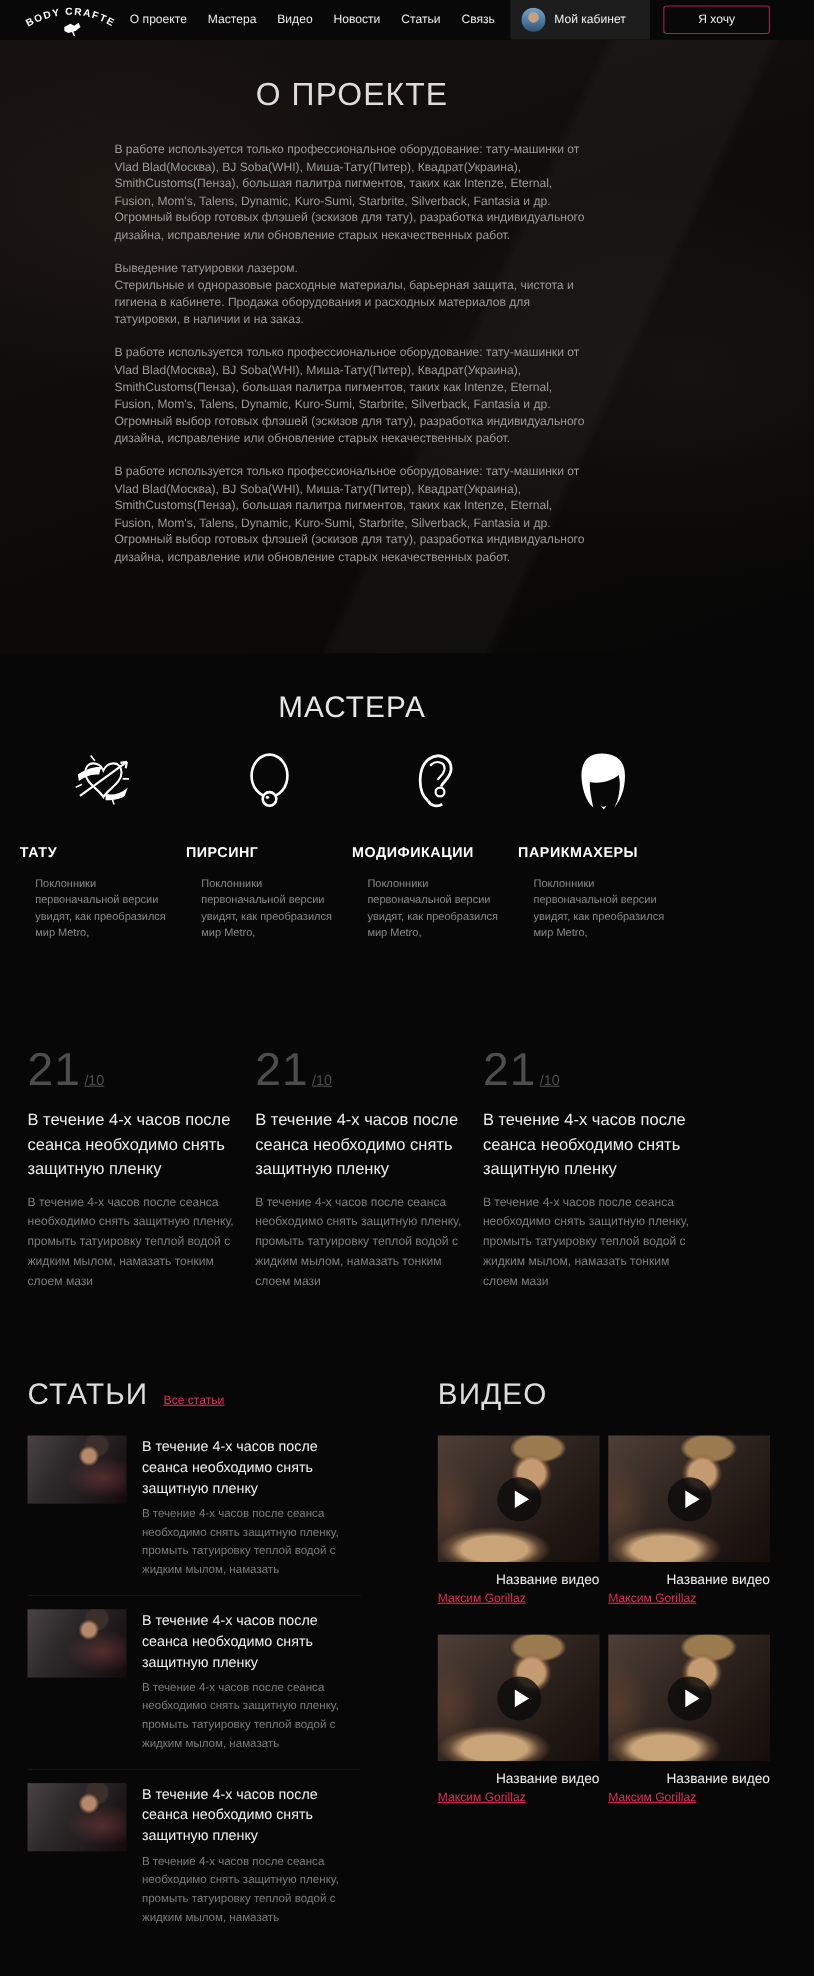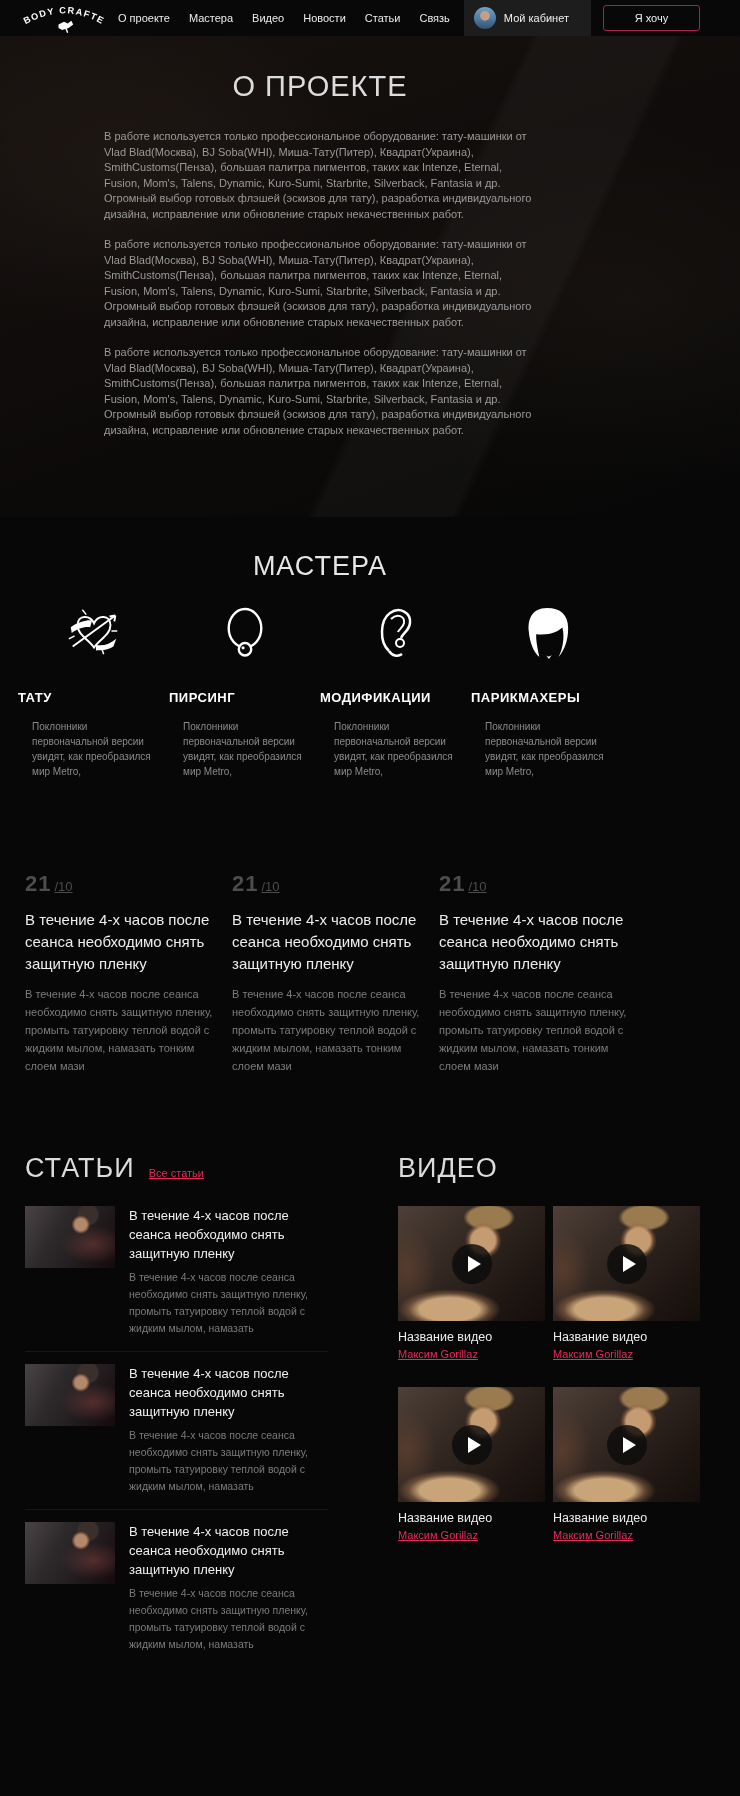"Выведение татуировки лазером." p { html: none -> <p>Выведение татуировки лазером. Стерильные и одноразовые расходные материалы, барьерная защита, чистота и гигиена в кабинете. Продажа оборудования и расходных материалов для татуировки, в наличии и на заказ.</p> }
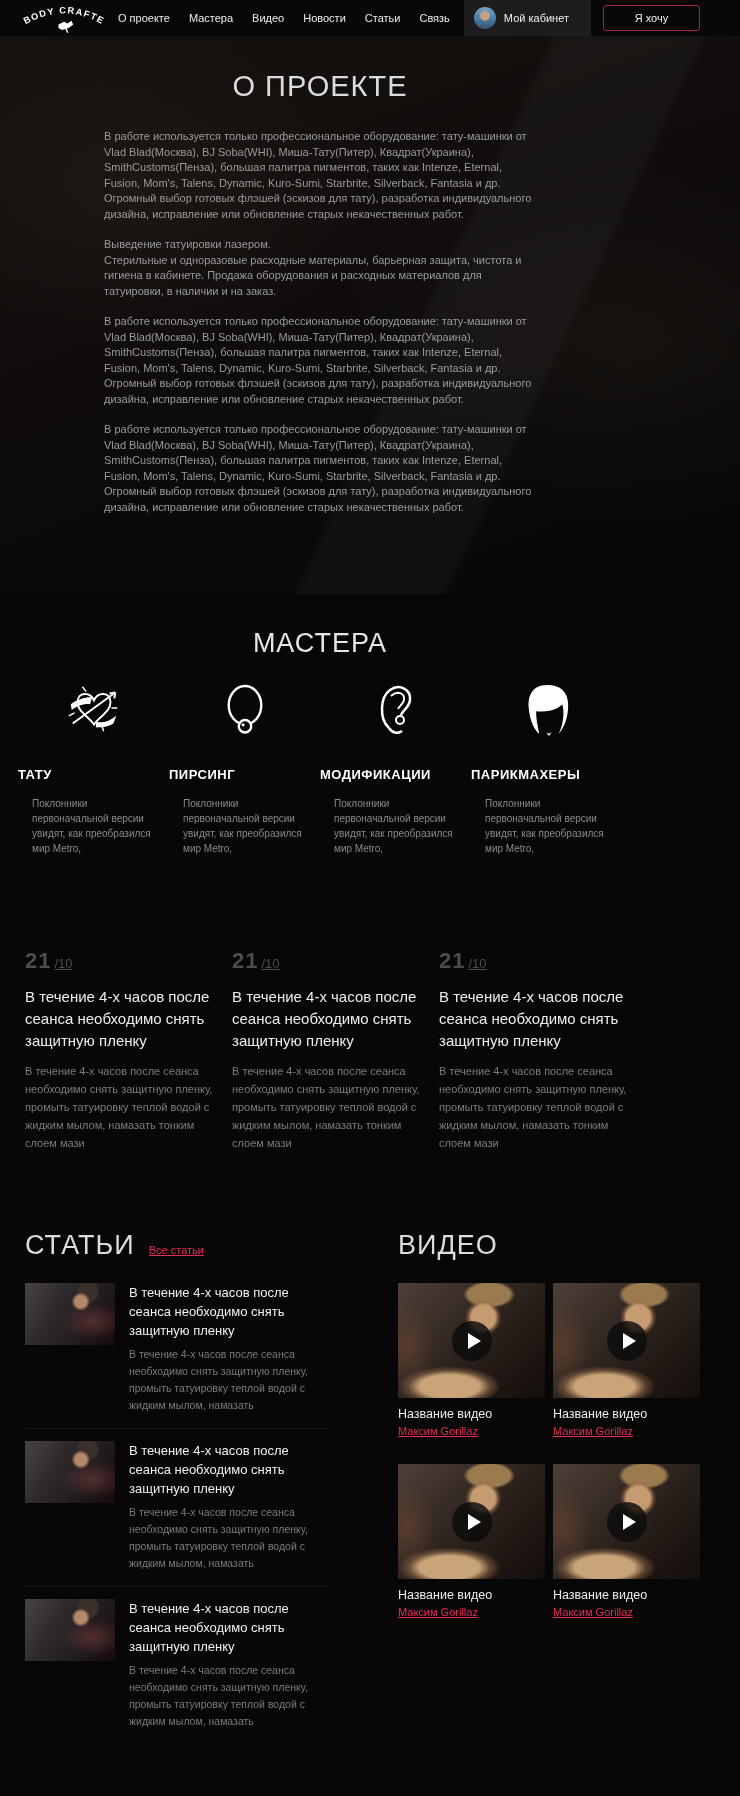"21" .nday { font-size: 22px -> 42px; font-weight: bold -> normal }
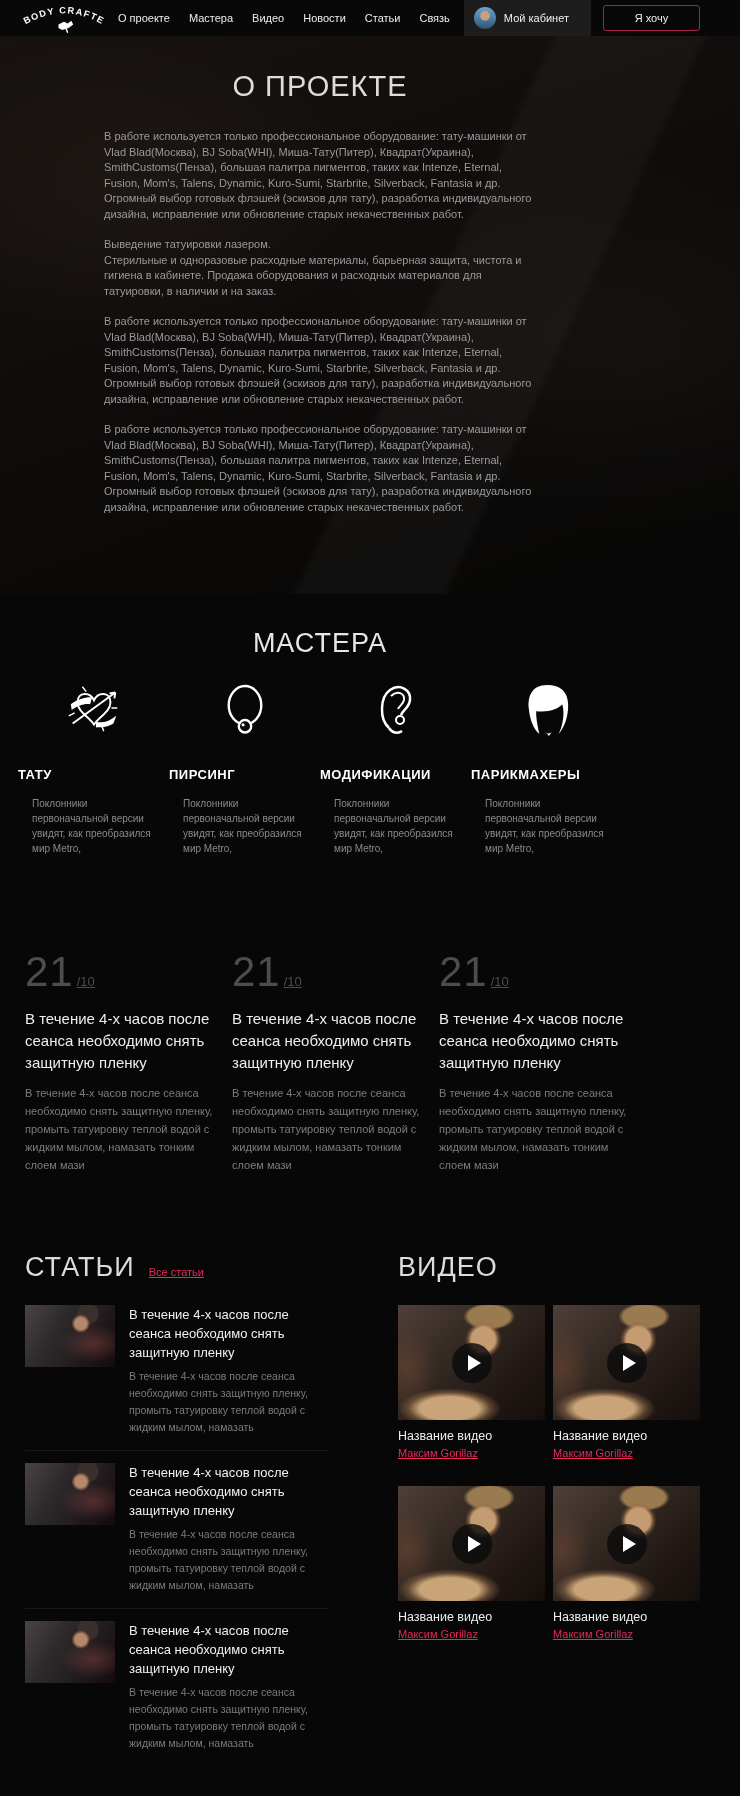"Название видео" .vtitle { text-align: none -> right }
